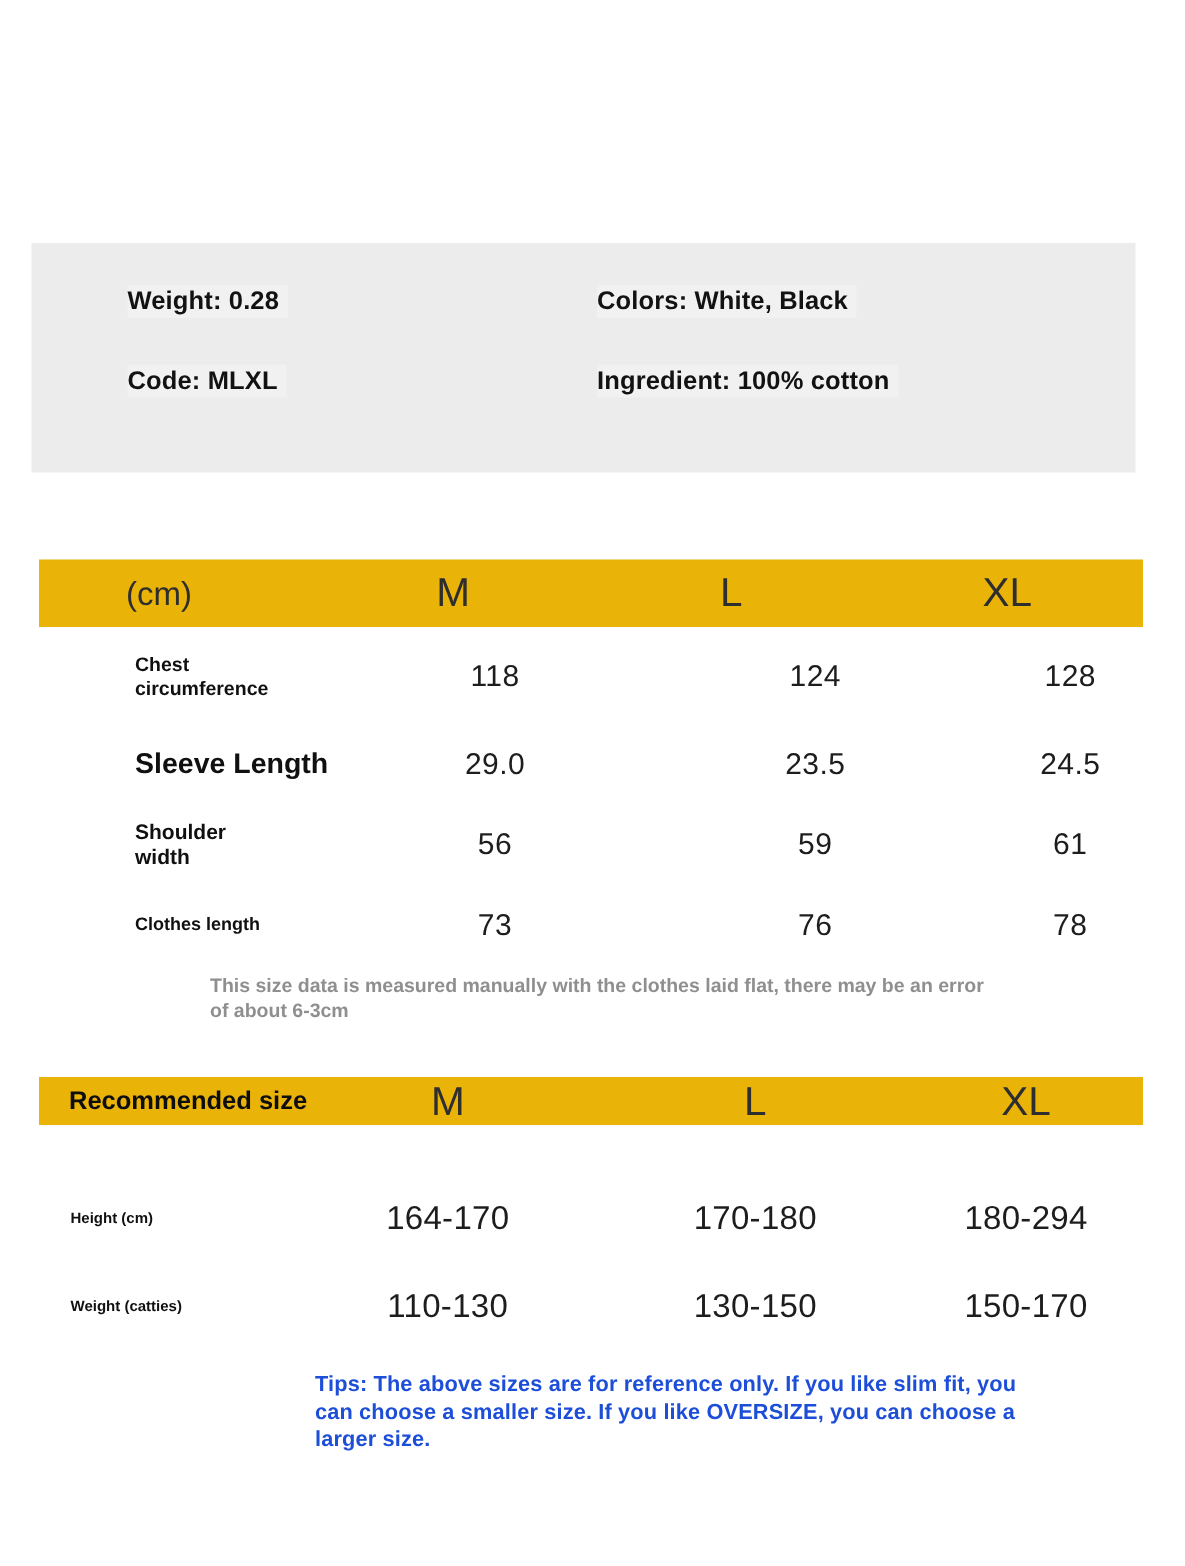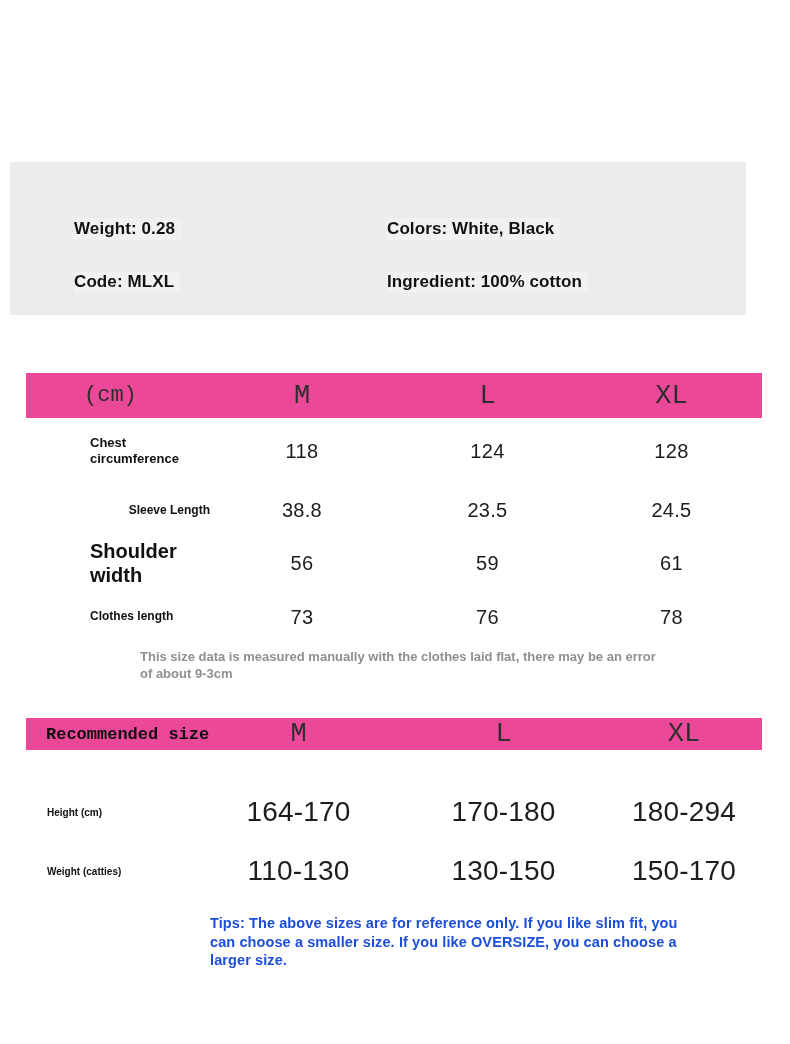"Weight: 0.28" .info-box { left: 10px -> 21px; padding: 56px 0 0 64px -> 28px 0 0 64px }
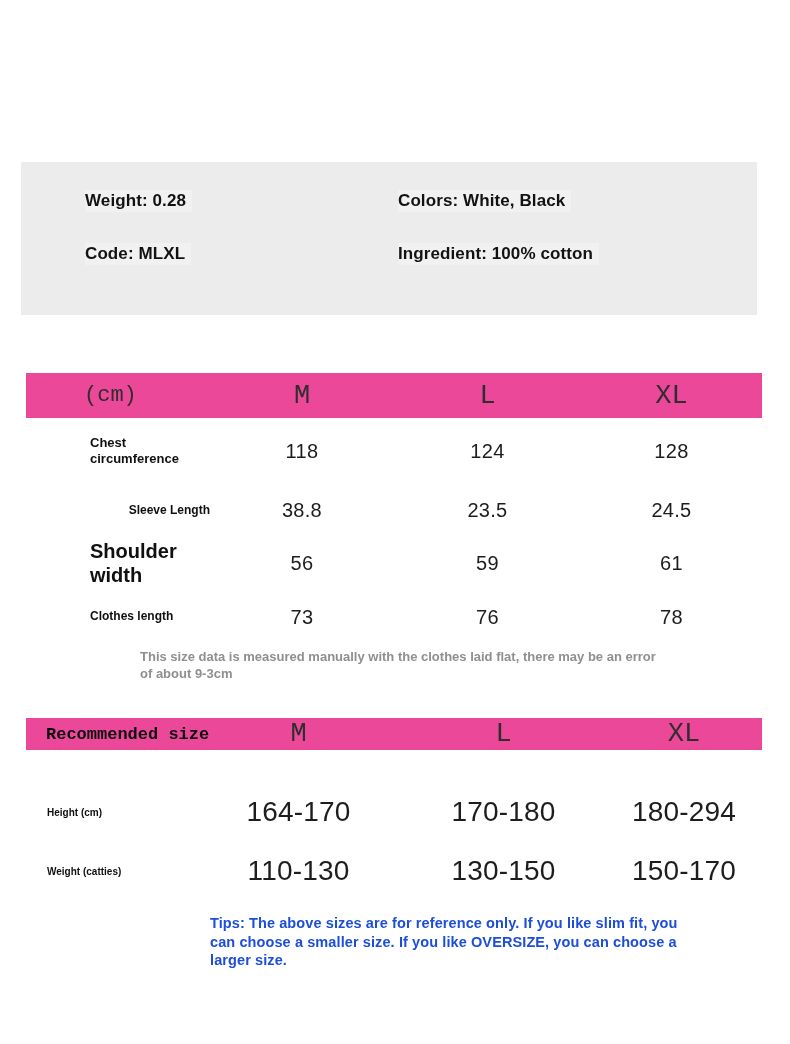"(cm)" .tbl-header { background: #ec4899 -> #eab308; font-family: Liberation Mono, monospace -> none }
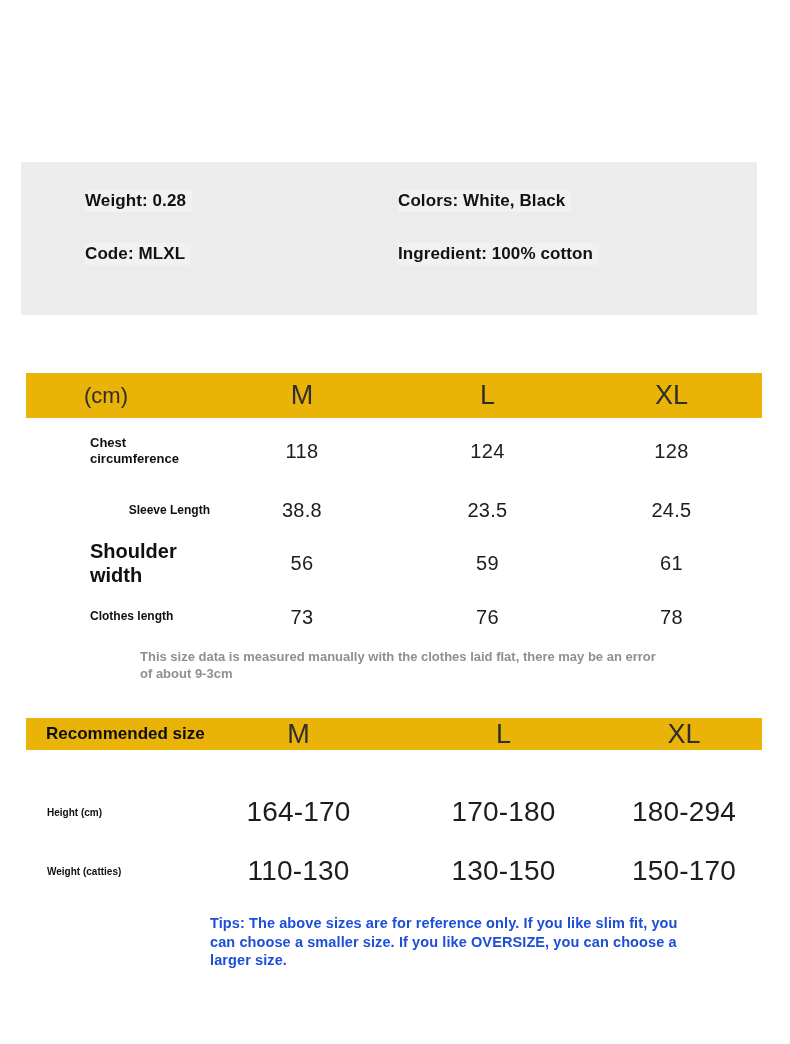"Chest circumference" .size-row { gap: none -> 28px }
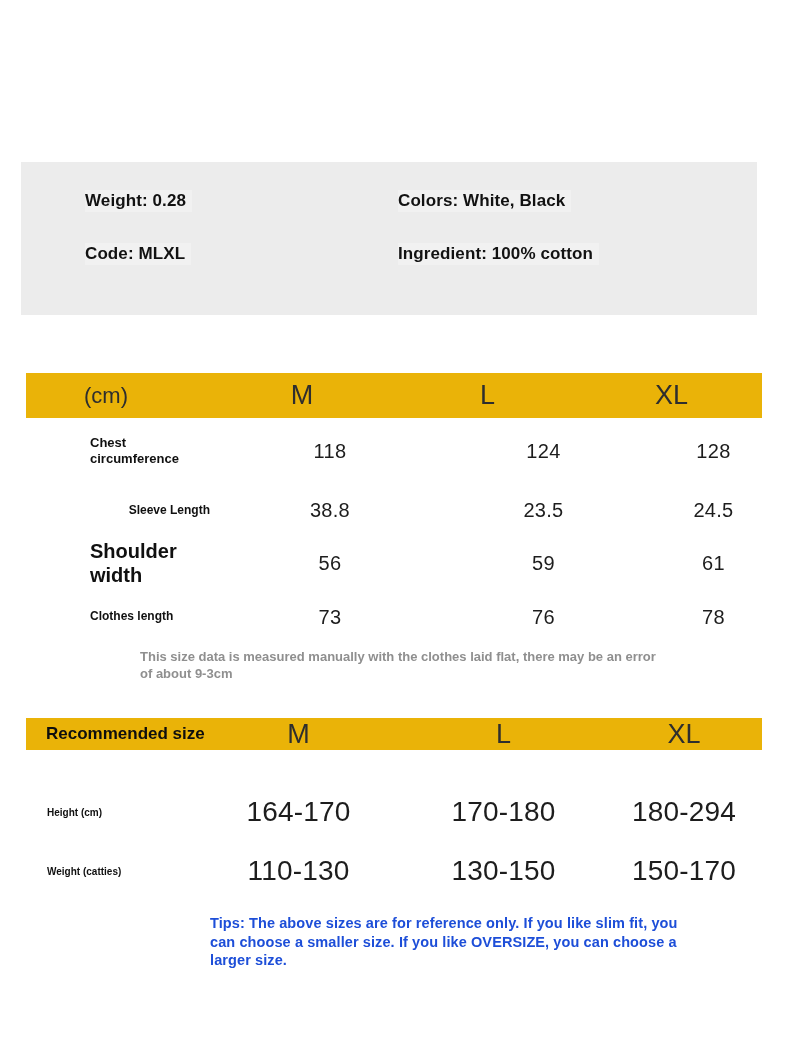"Sleeve Length" .row-sleeve .row-label { font-size: 12px -> 19px }
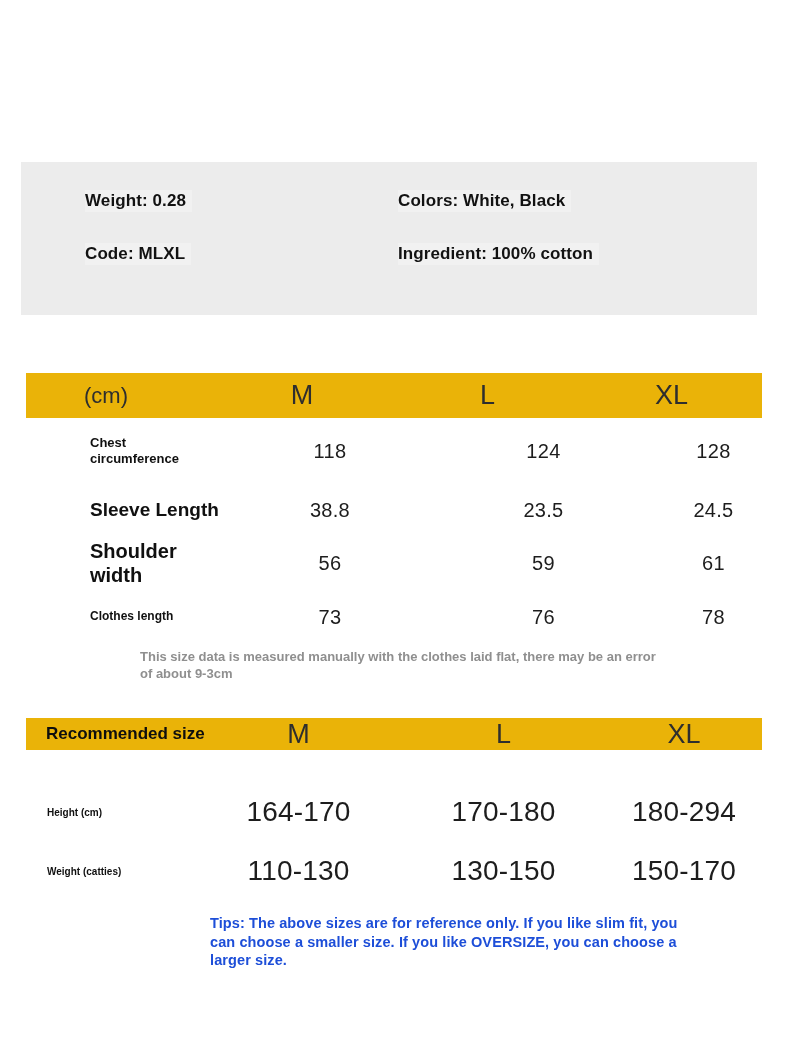"38.8" span.cell-val { text: 38.8 -> 29.0 }
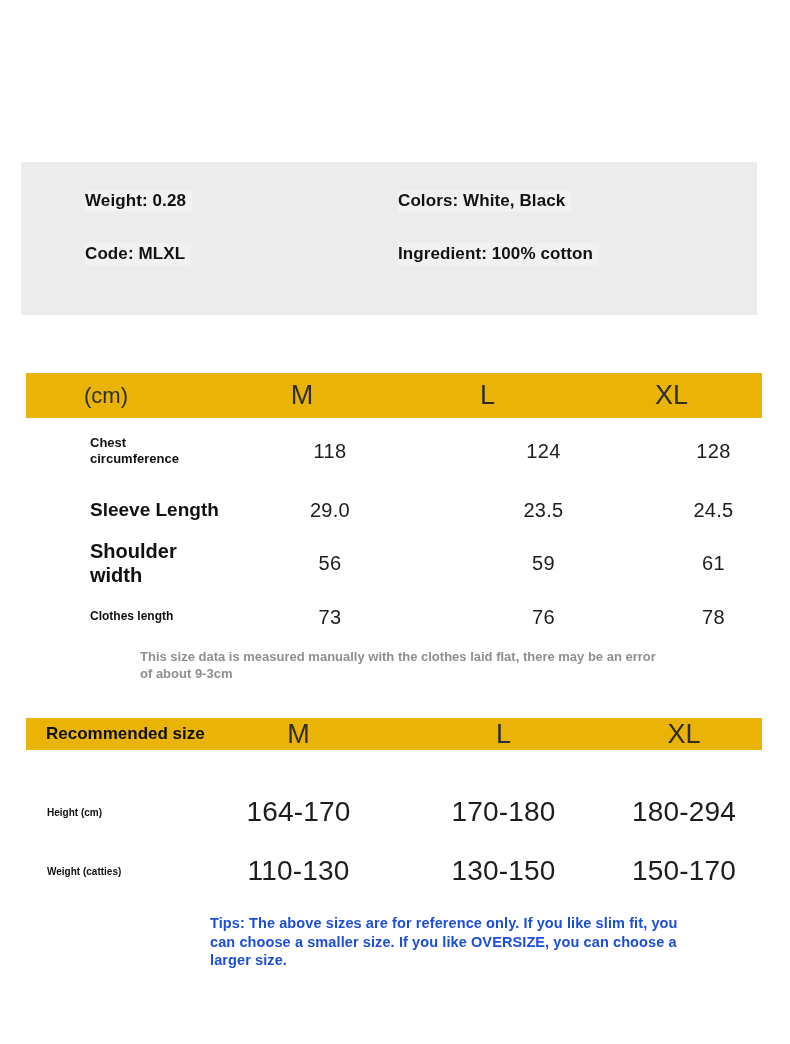"Shoulder width" .row-shoulder .row-label { font-size: 20px -> 14px }
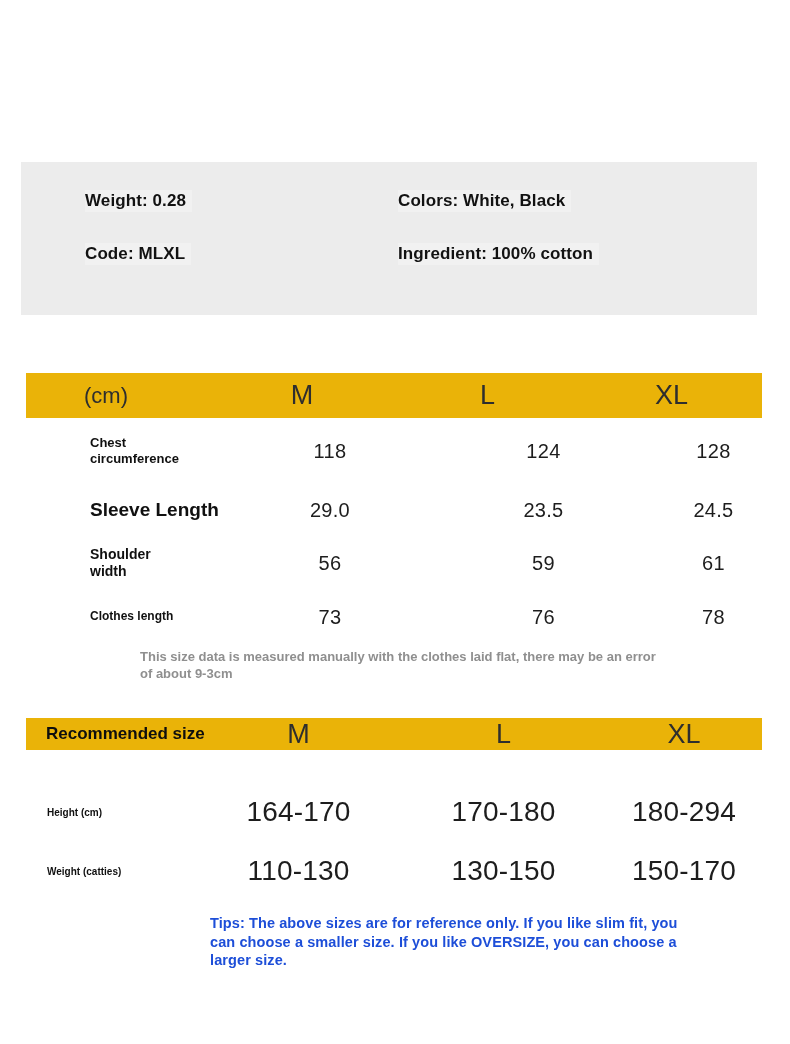"This size data is measured" div.size-note { text: 9-3cm -> 6-3cm }
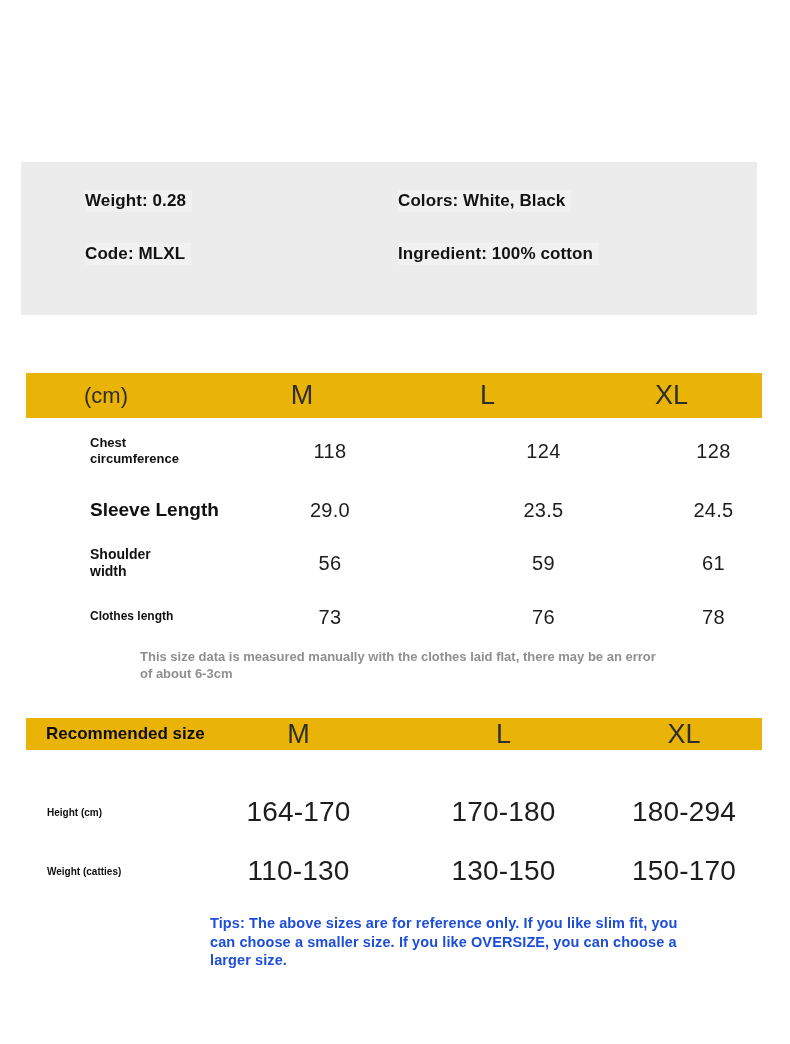"164-170" .rec-val { font-size: 28px -> 22px }
